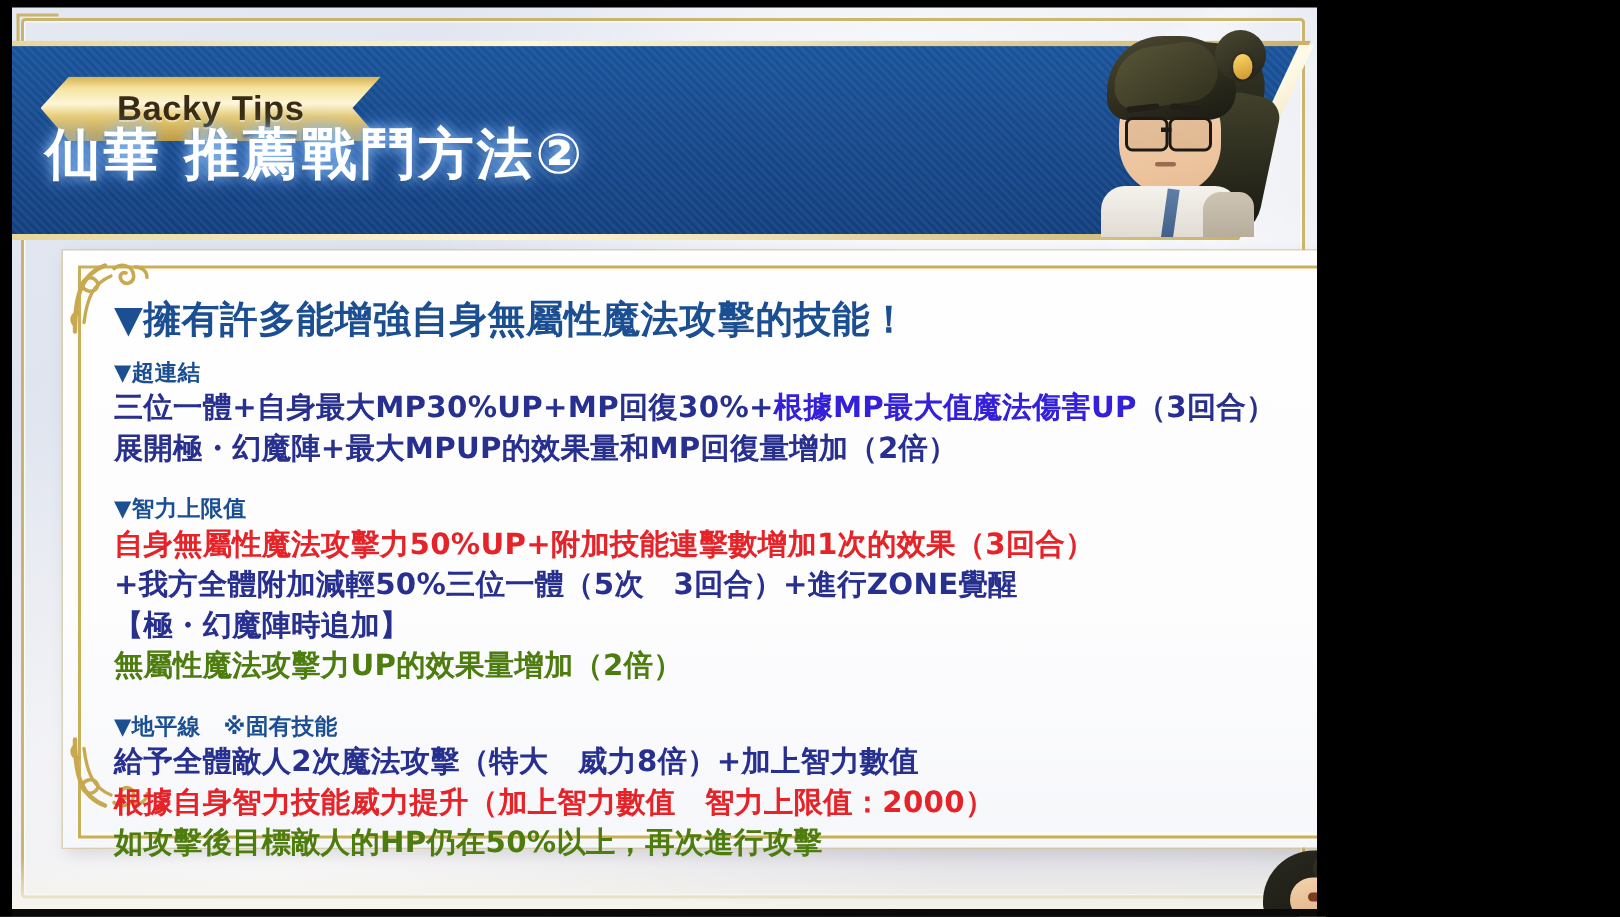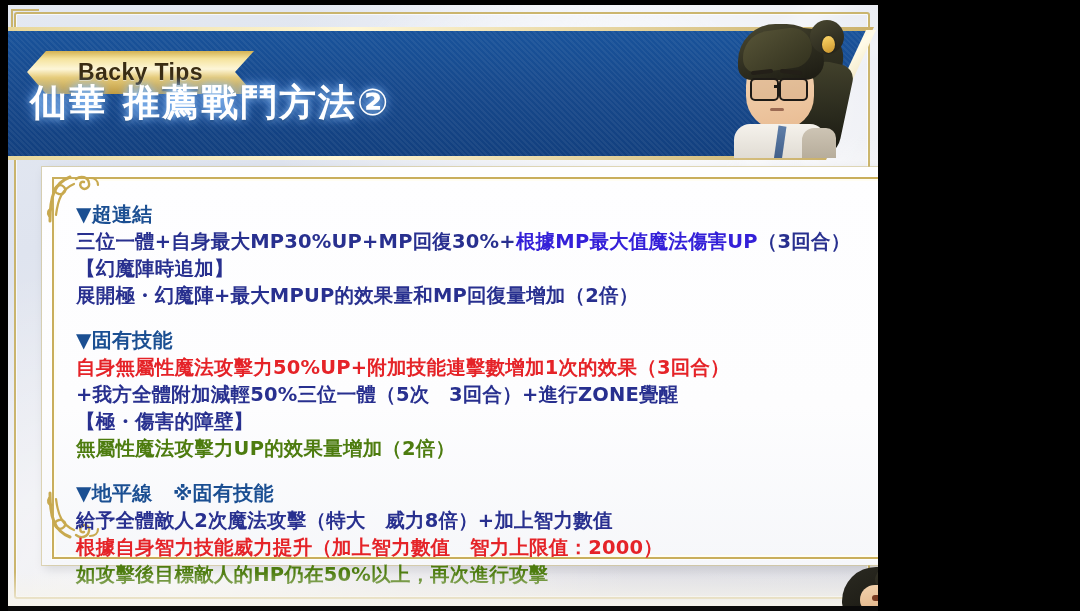"▼擁有許多能增強自身無屬性魔法攻擊的技能！" div.line { html: none -> <div>▼擁有許多能增強自身無屬性魔法攻擊的技能！</div> }
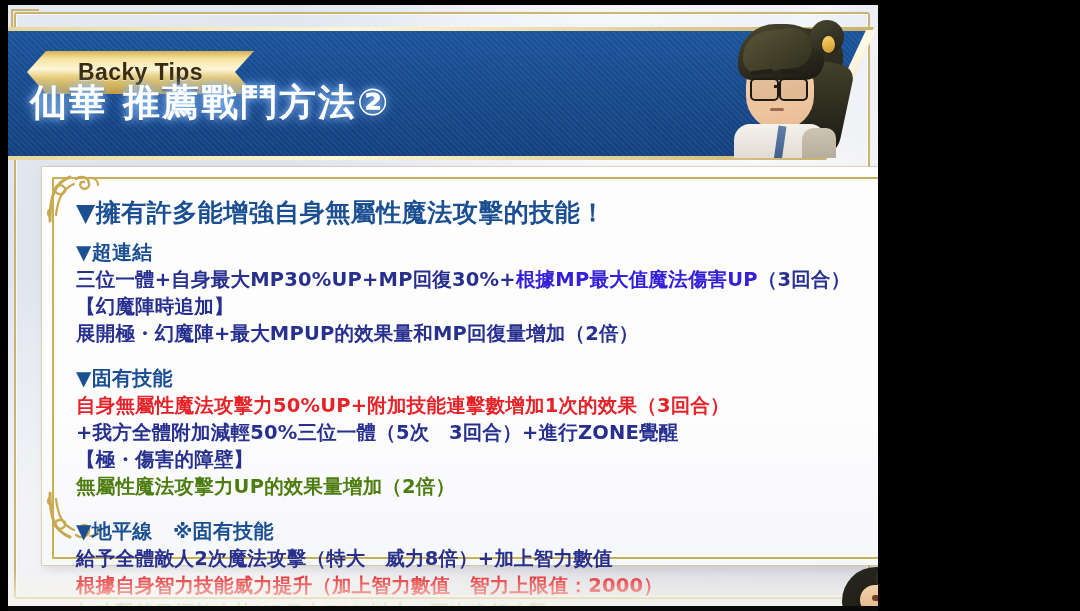"▼超連結" .sub { font-size: 20px -> 15px }
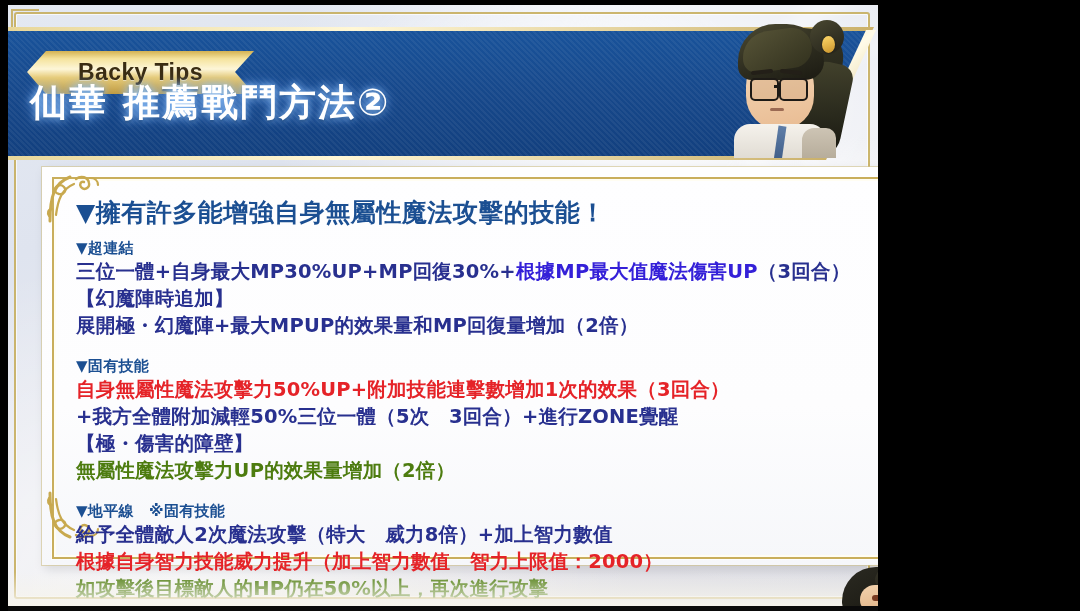"【幻魔陣時追加】" div.line { html: <div><span>【幻魔陣時追加】</span></div> -> none }
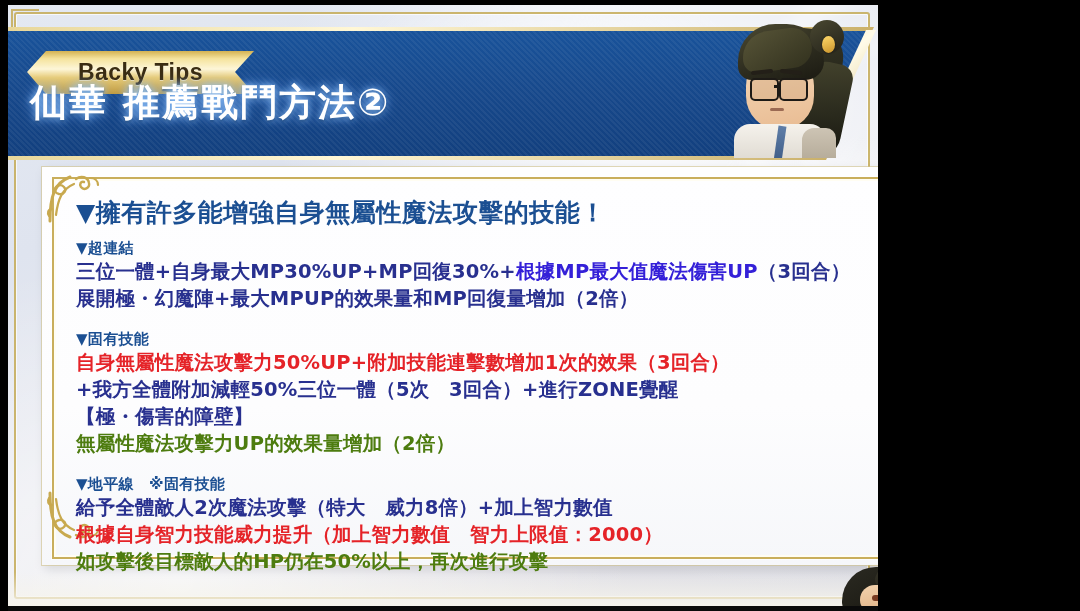"▼固有技能" div.line { text: 固有技能 -> 智力上限值 }
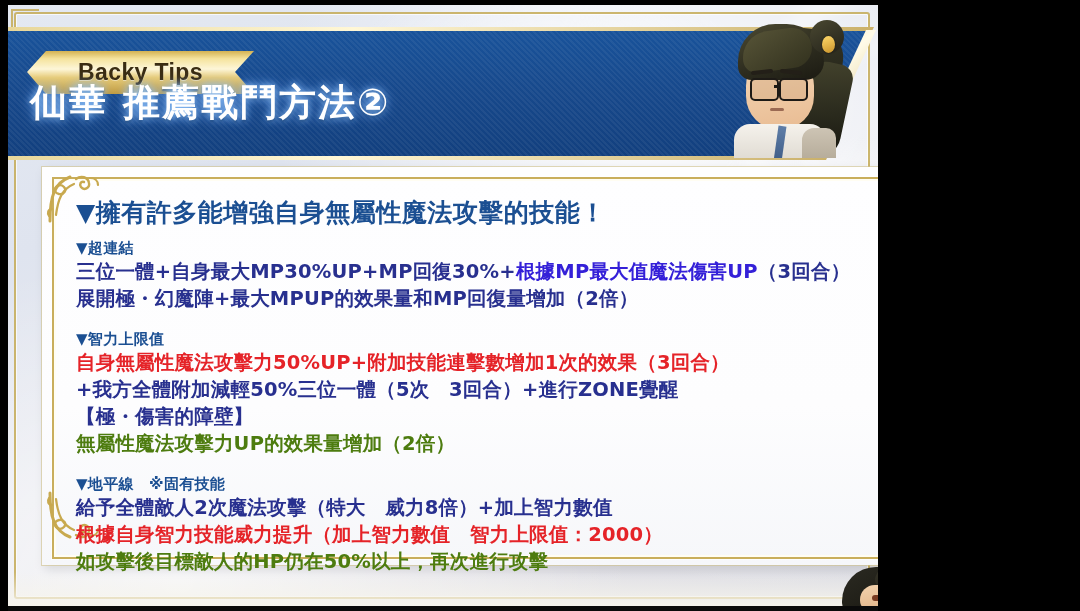"【極・傷害的障壁】" span { text: 傷害的障壁 -> 幻魔陣時追加 }
